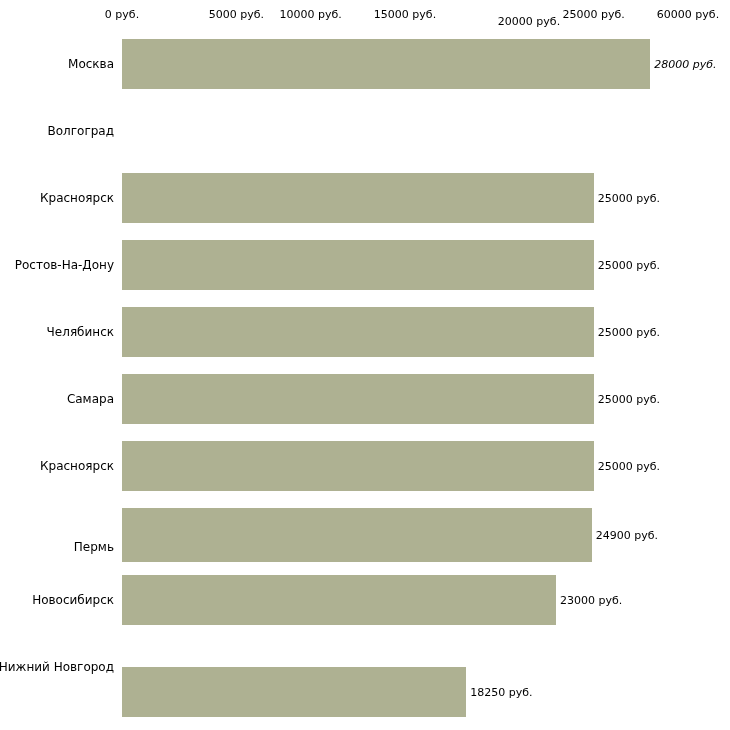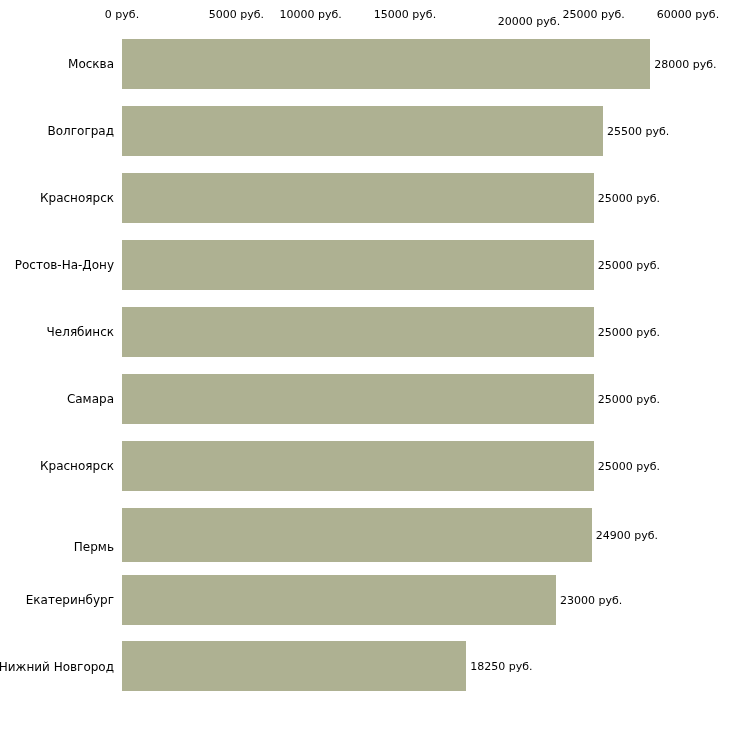"28000 руб." div.bar-row { font-style: none -> italic }
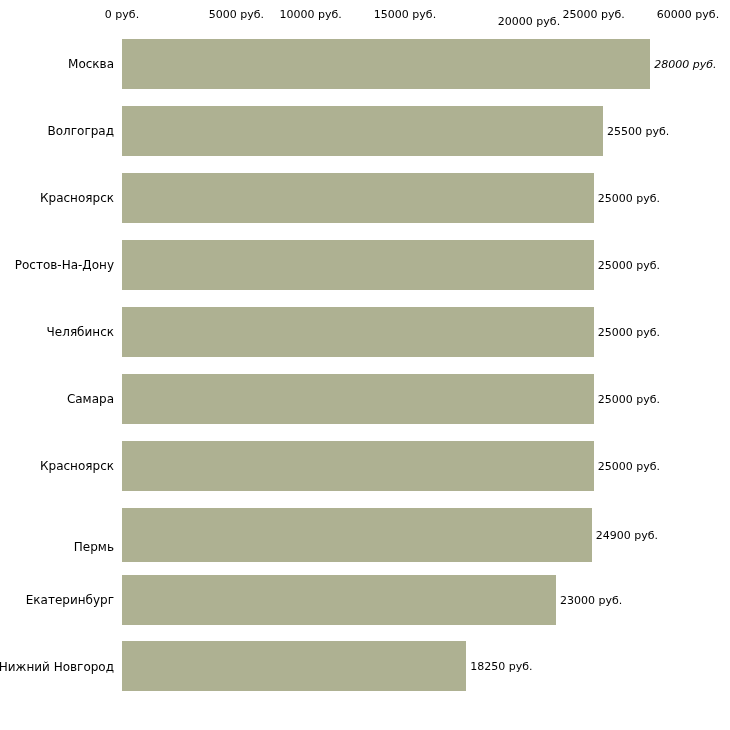"25500 руб." div.bar-row { html: <div> <div></div> <div>25500 руб.</div> </div> -> none }
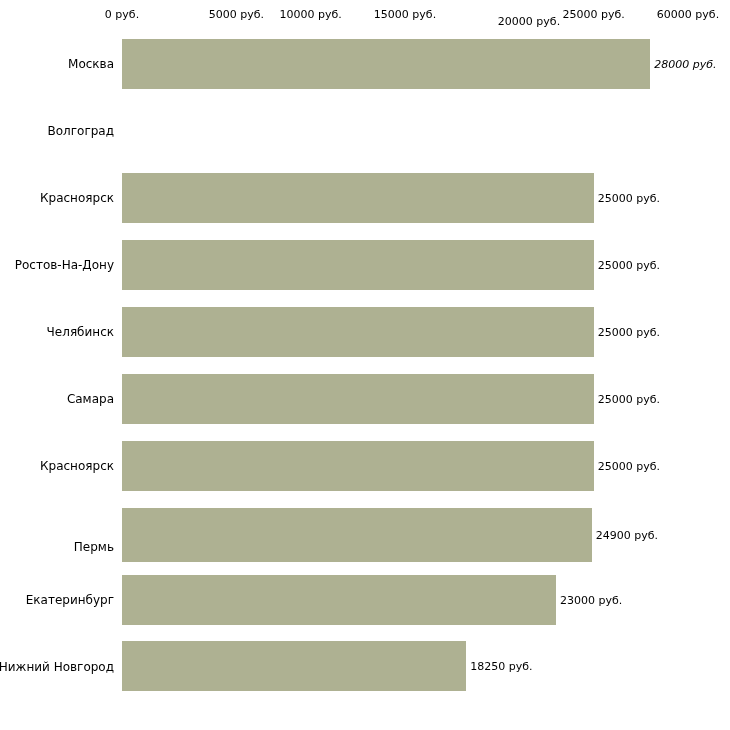"Екатеринбург" div.cat-label { text: Екатеринбург -> Новосибирск }
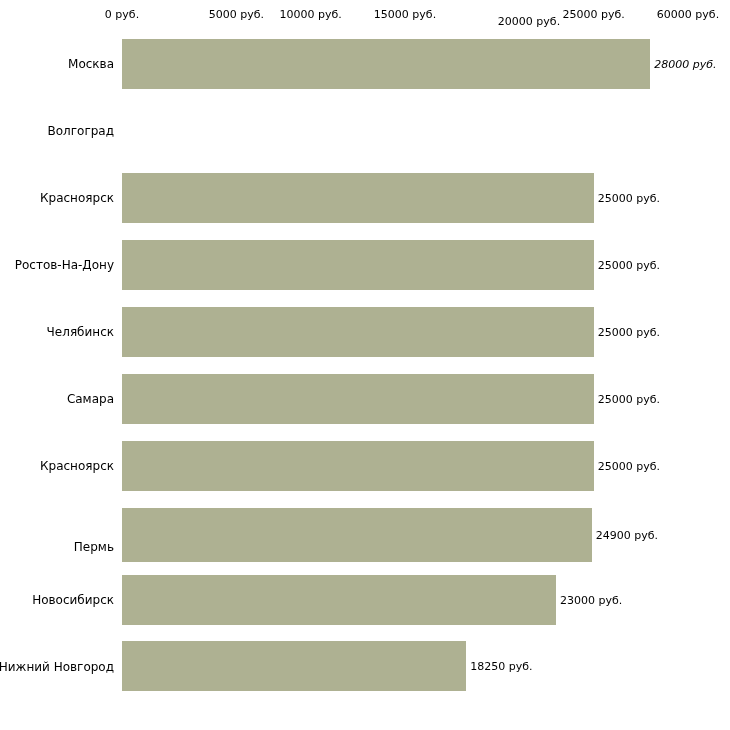"18250 руб." div.bar-row { top: 611px -> 637px }
